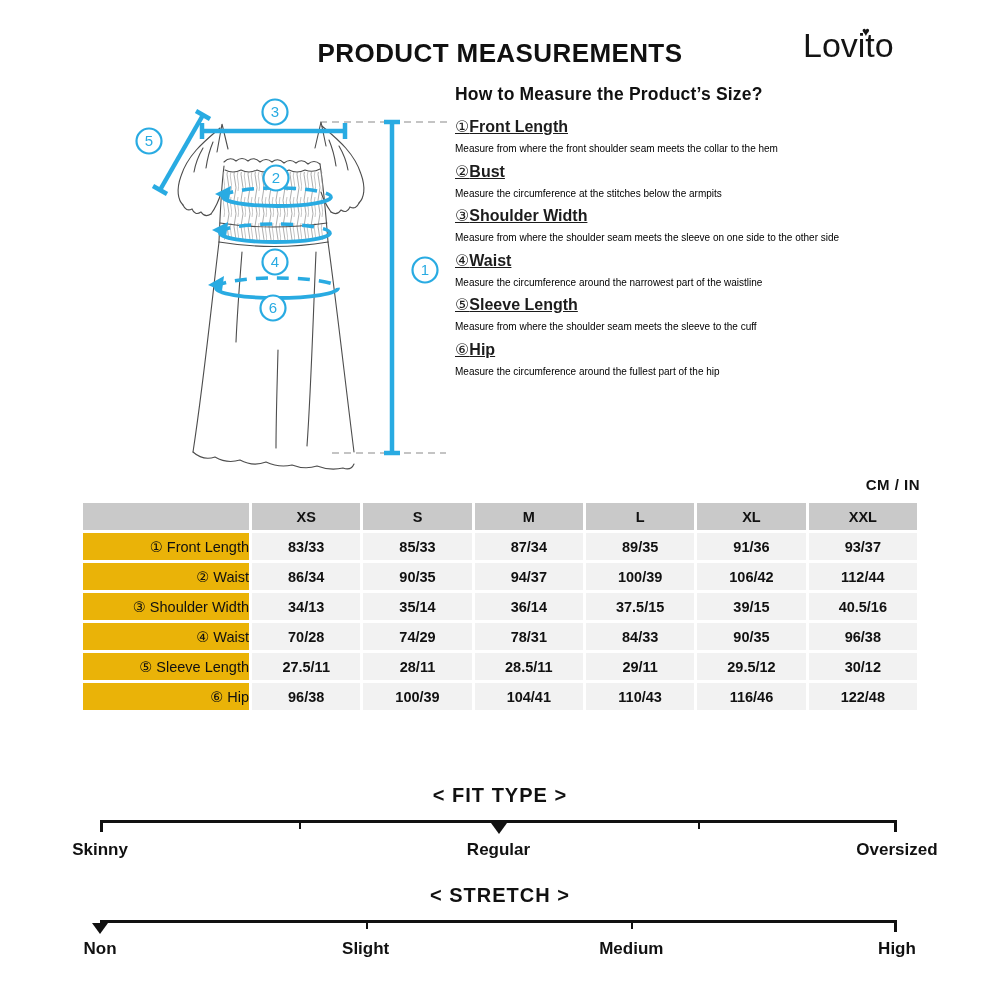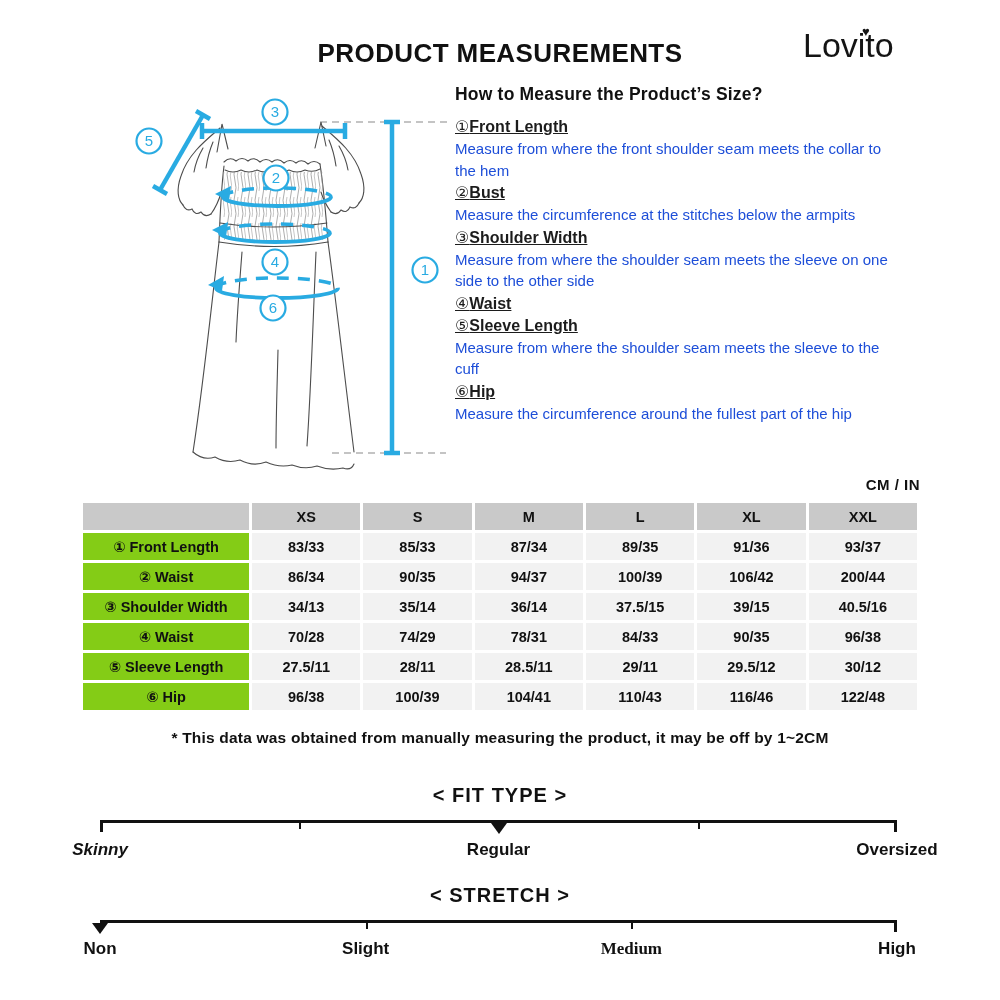"Measure from where the front" .hi-desc { color: #1d4ed8 -> #000000; font-size: 15px -> 10px }
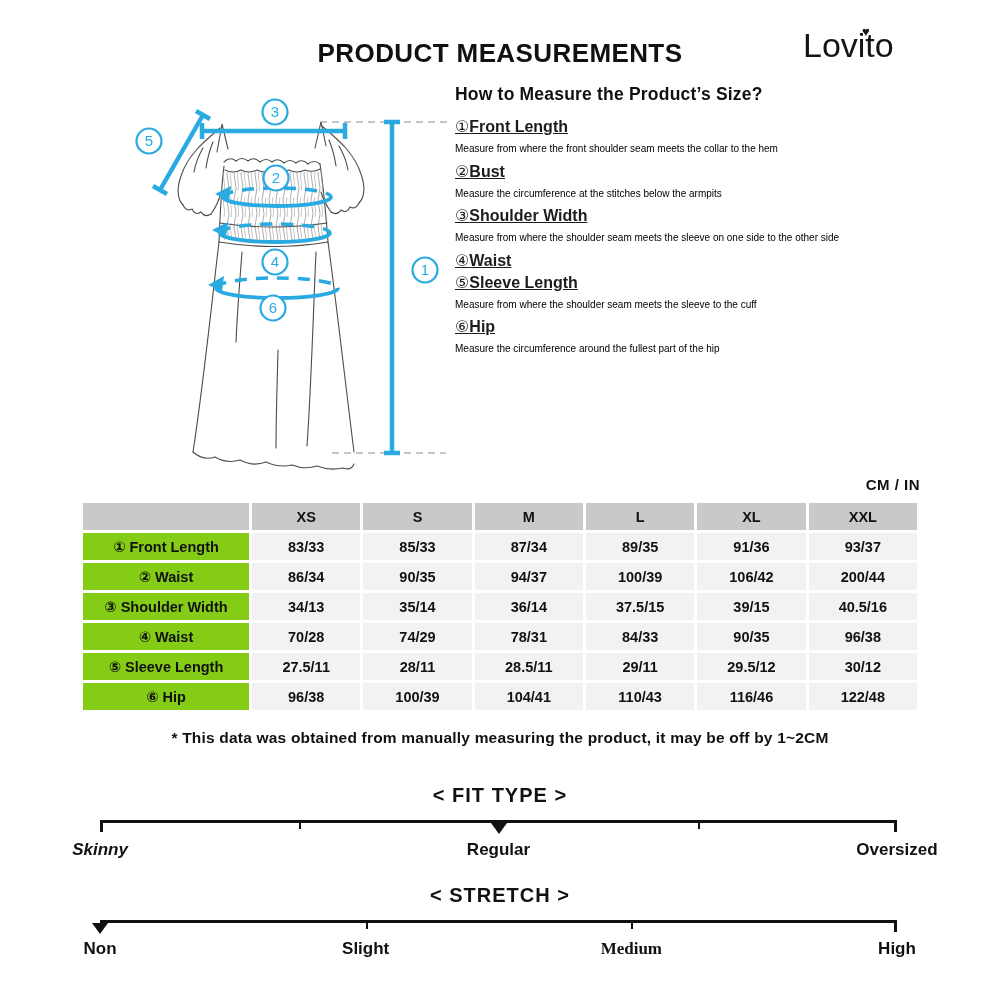"Measure the circumference around the narrowest" p.hi-desc { html: none -> <p>Measure the circumference around the narrowest part of the waistline</p> }
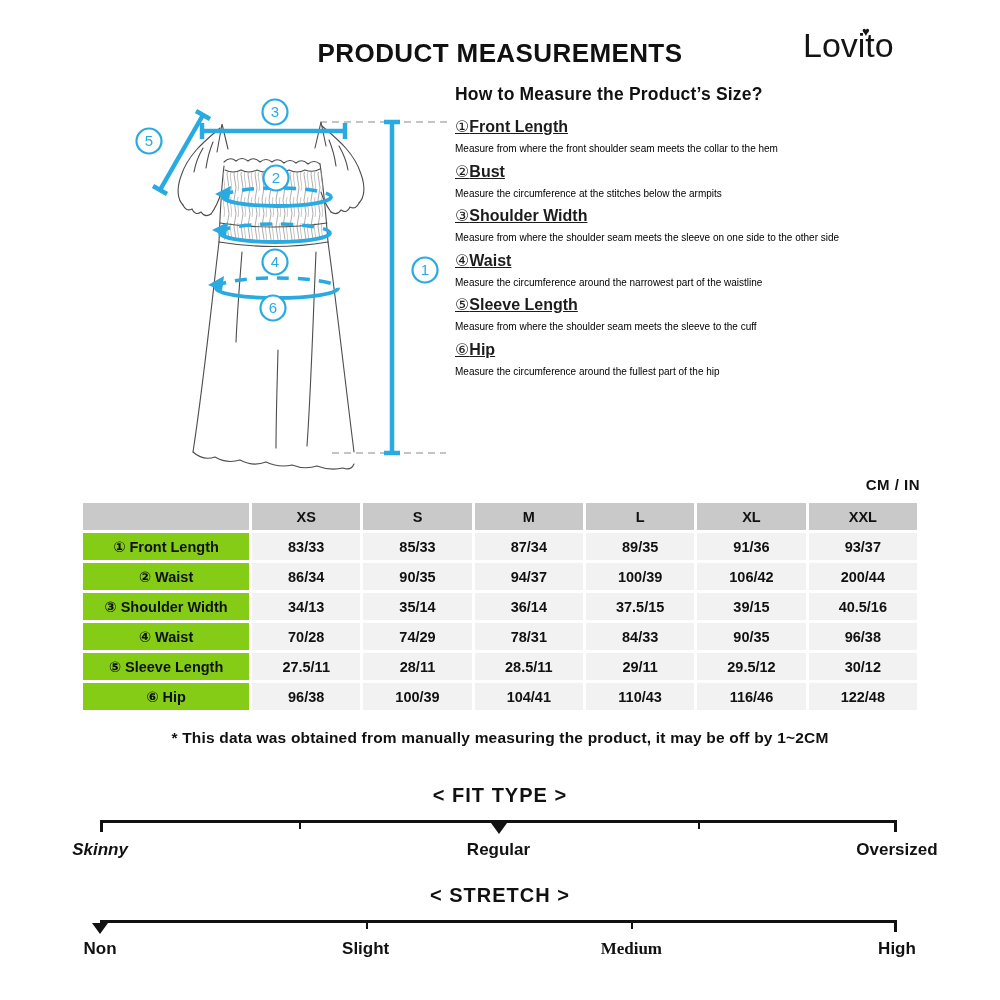"① Front Length" th.rowlabel { background: #84cc16 -> #eab308; font-weight: bold -> normal; text-align: center -> right }
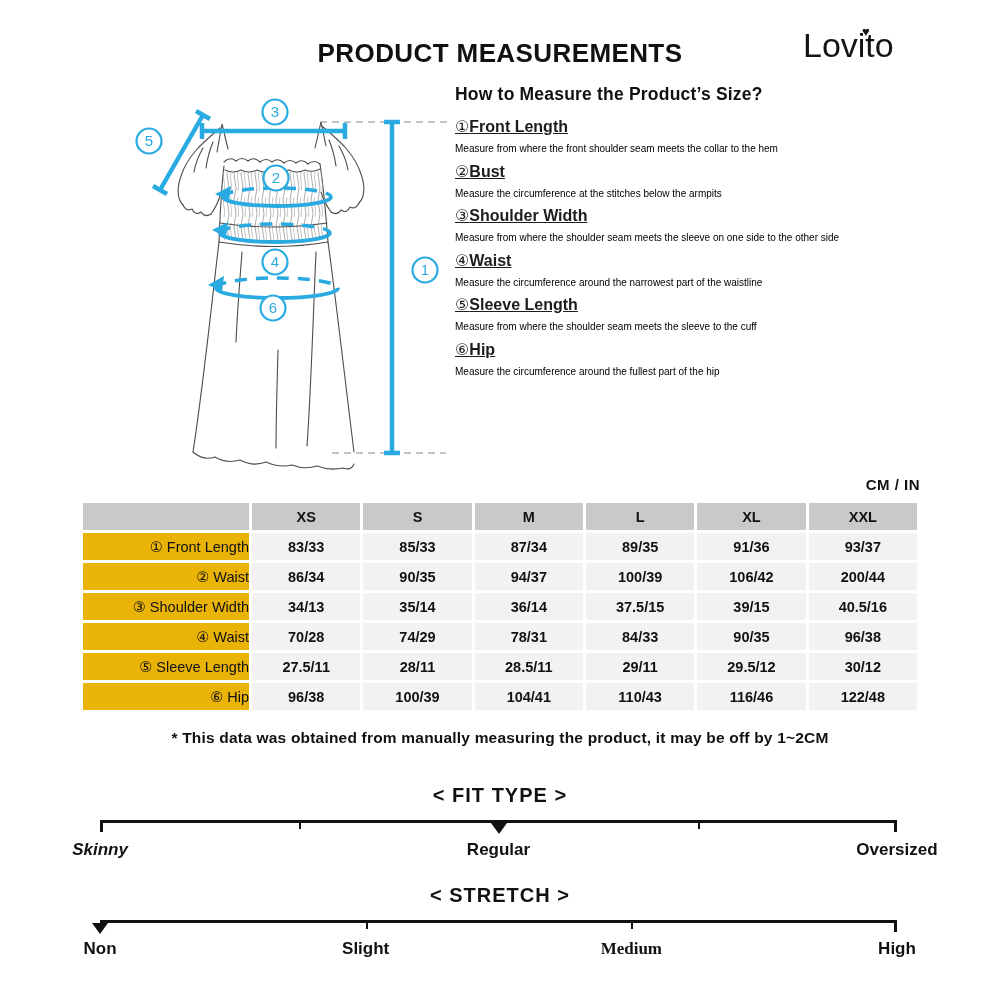"200/44" td.val { text: 200/44 -> 112/44 }
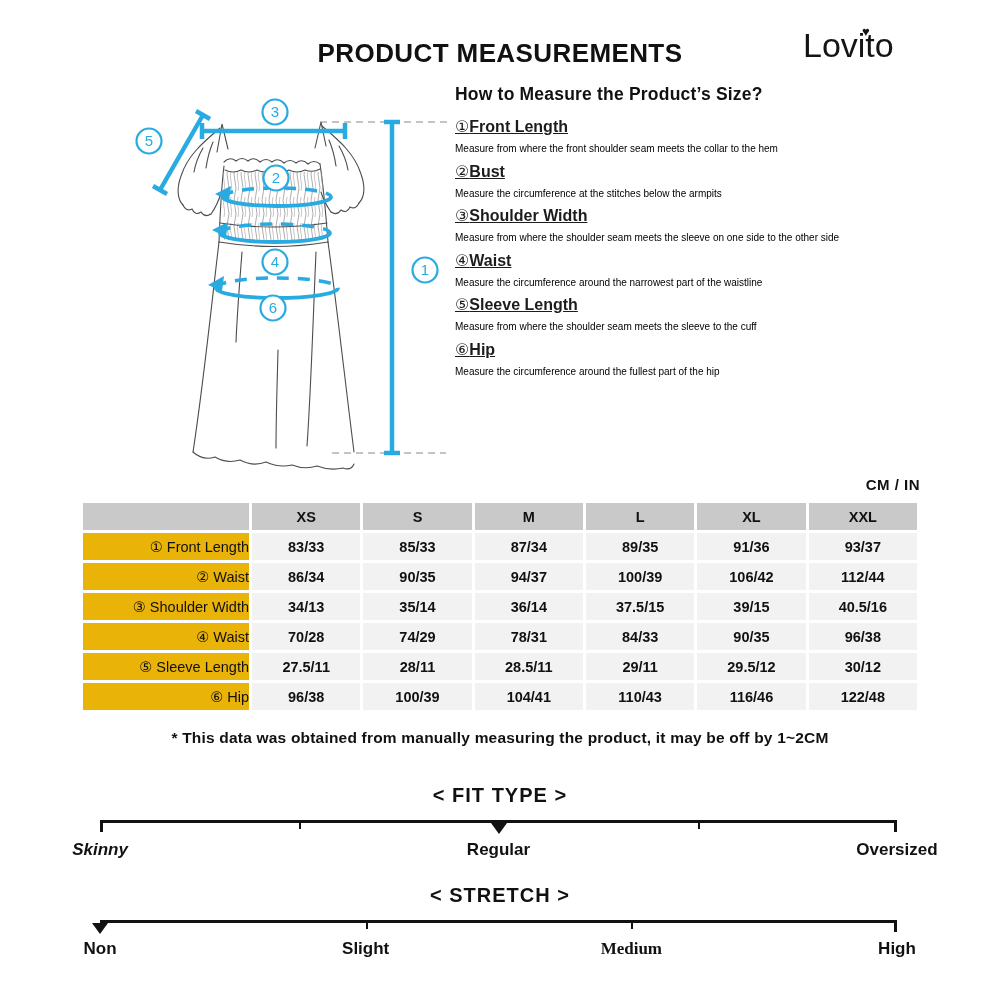"* This data was obtained" div.footnote { html: <div>* This data was obtained from manually measuring the product, it may be off by 1~2CM</div> -> none }
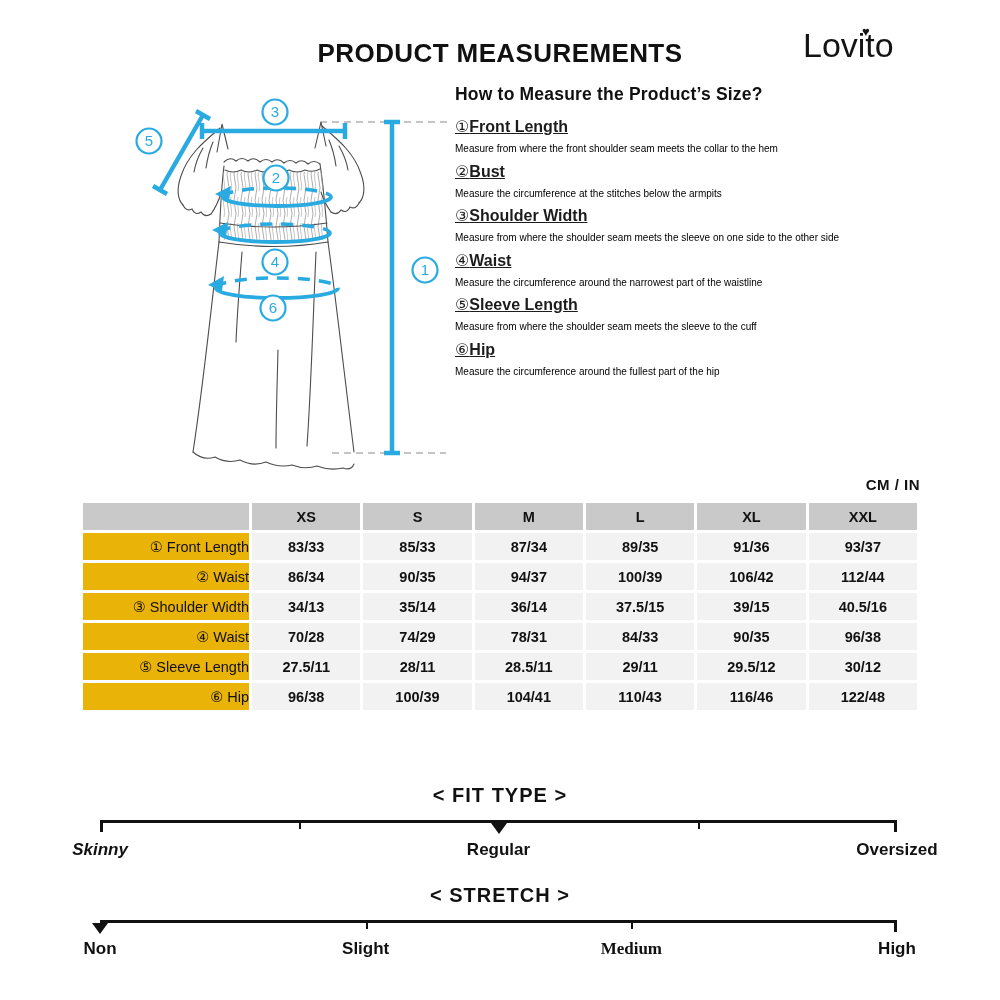"Skinny" span { font-style: italic -> none }
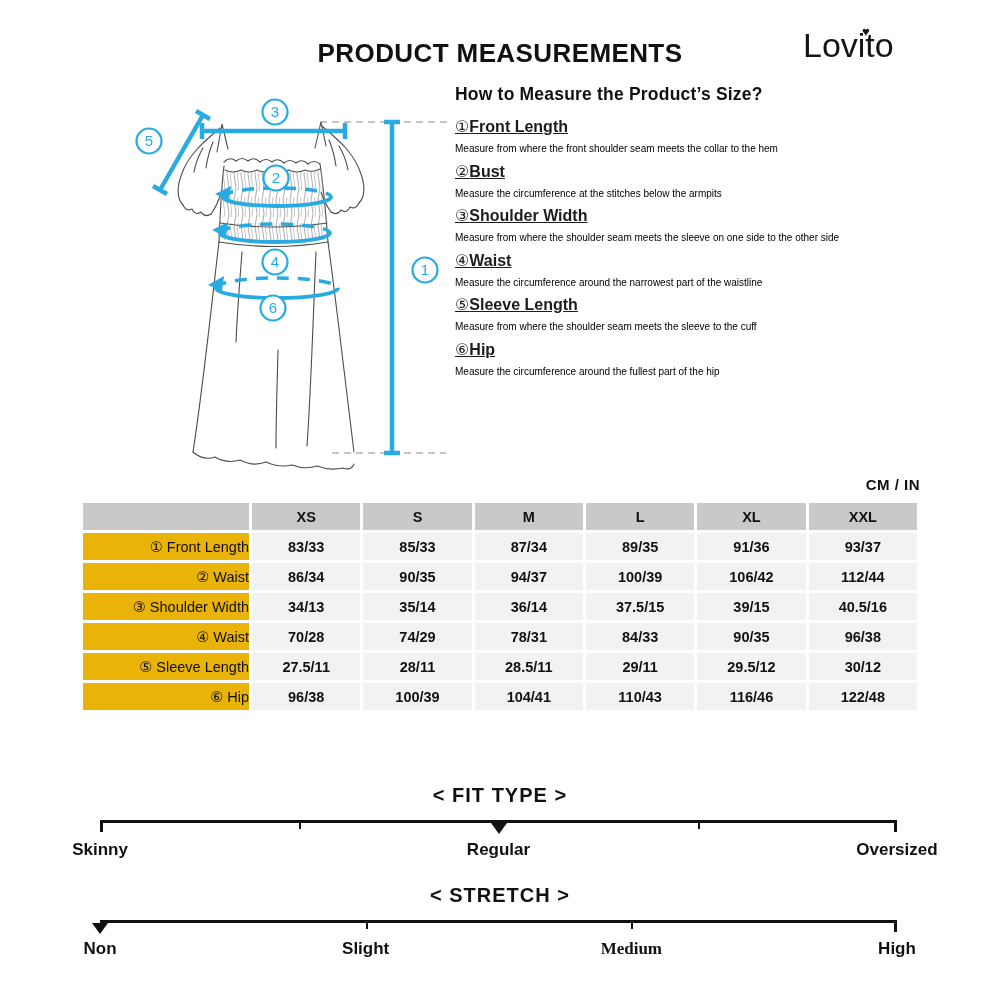"Medium" span { font-family: Liberation Serif, serif -> none }
